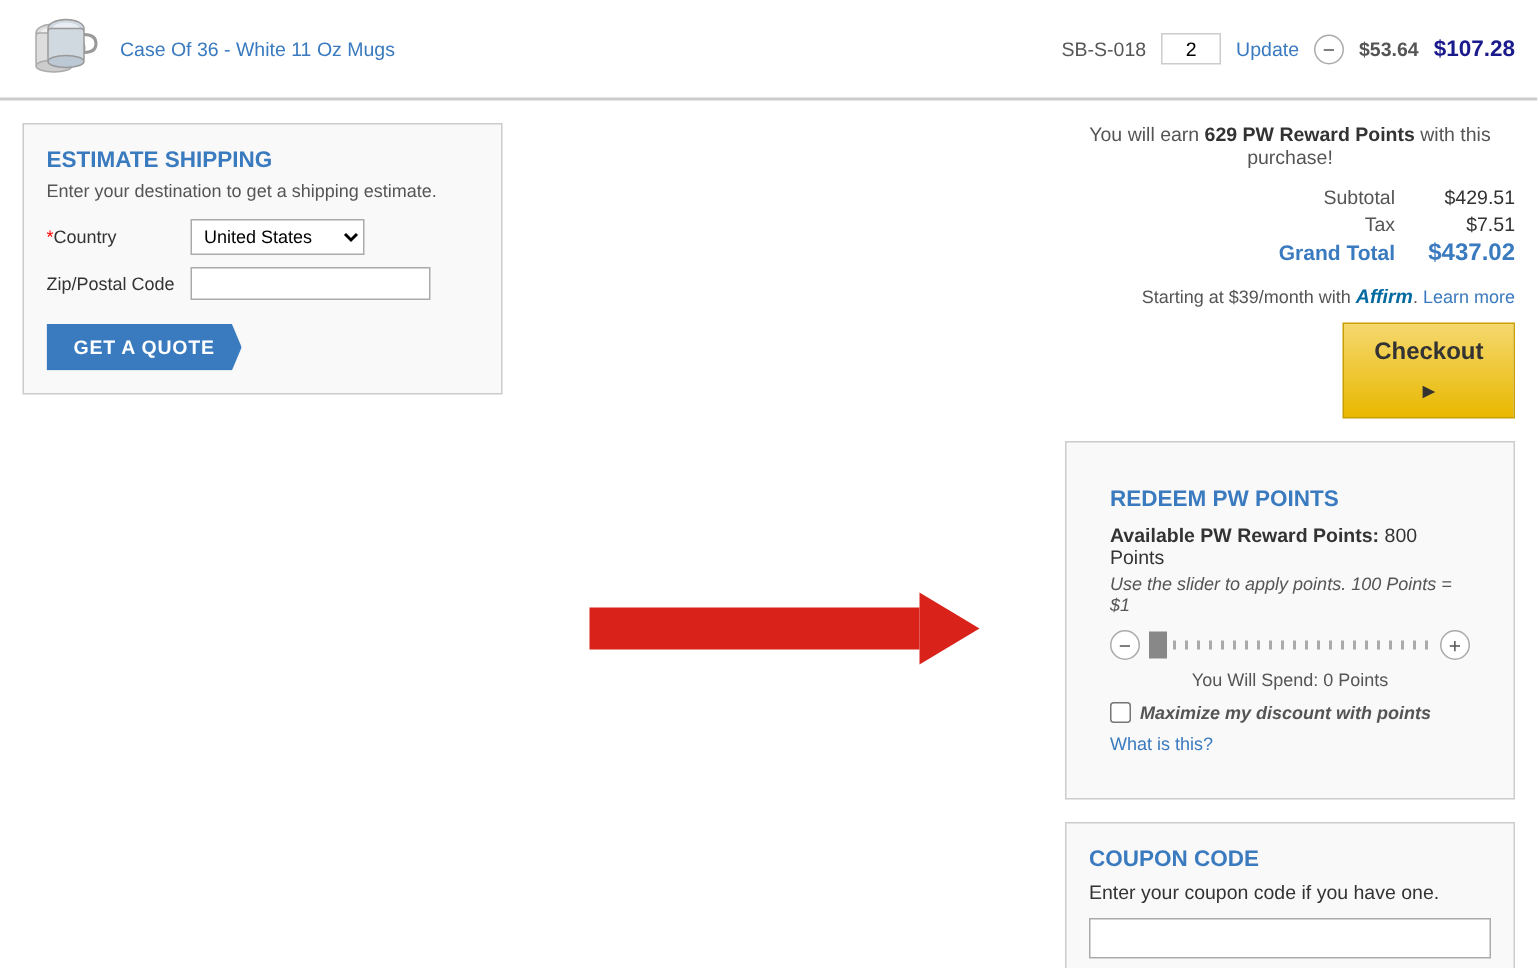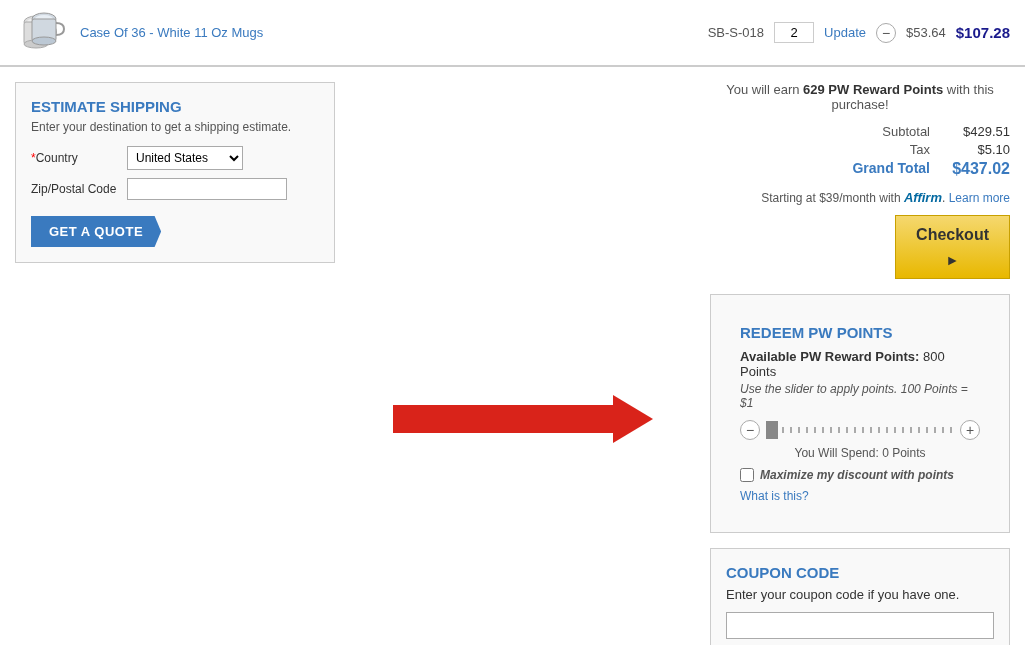"$53.64" .unit-price { font-weight: none -> bold }
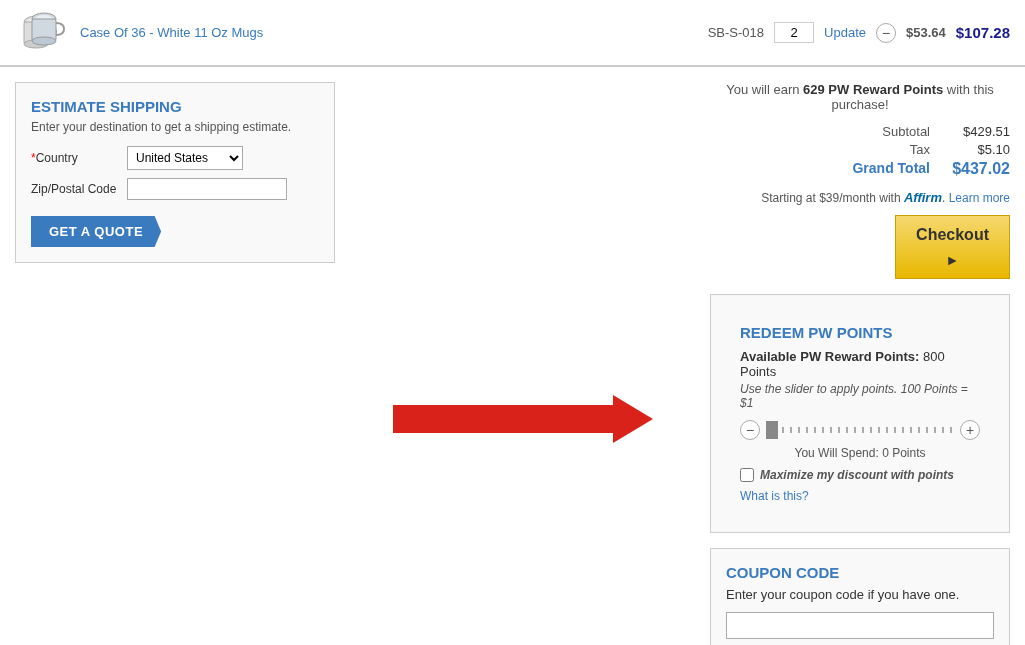"$5.10" span.summary-value { text: $5.10 -> $7.51 }
